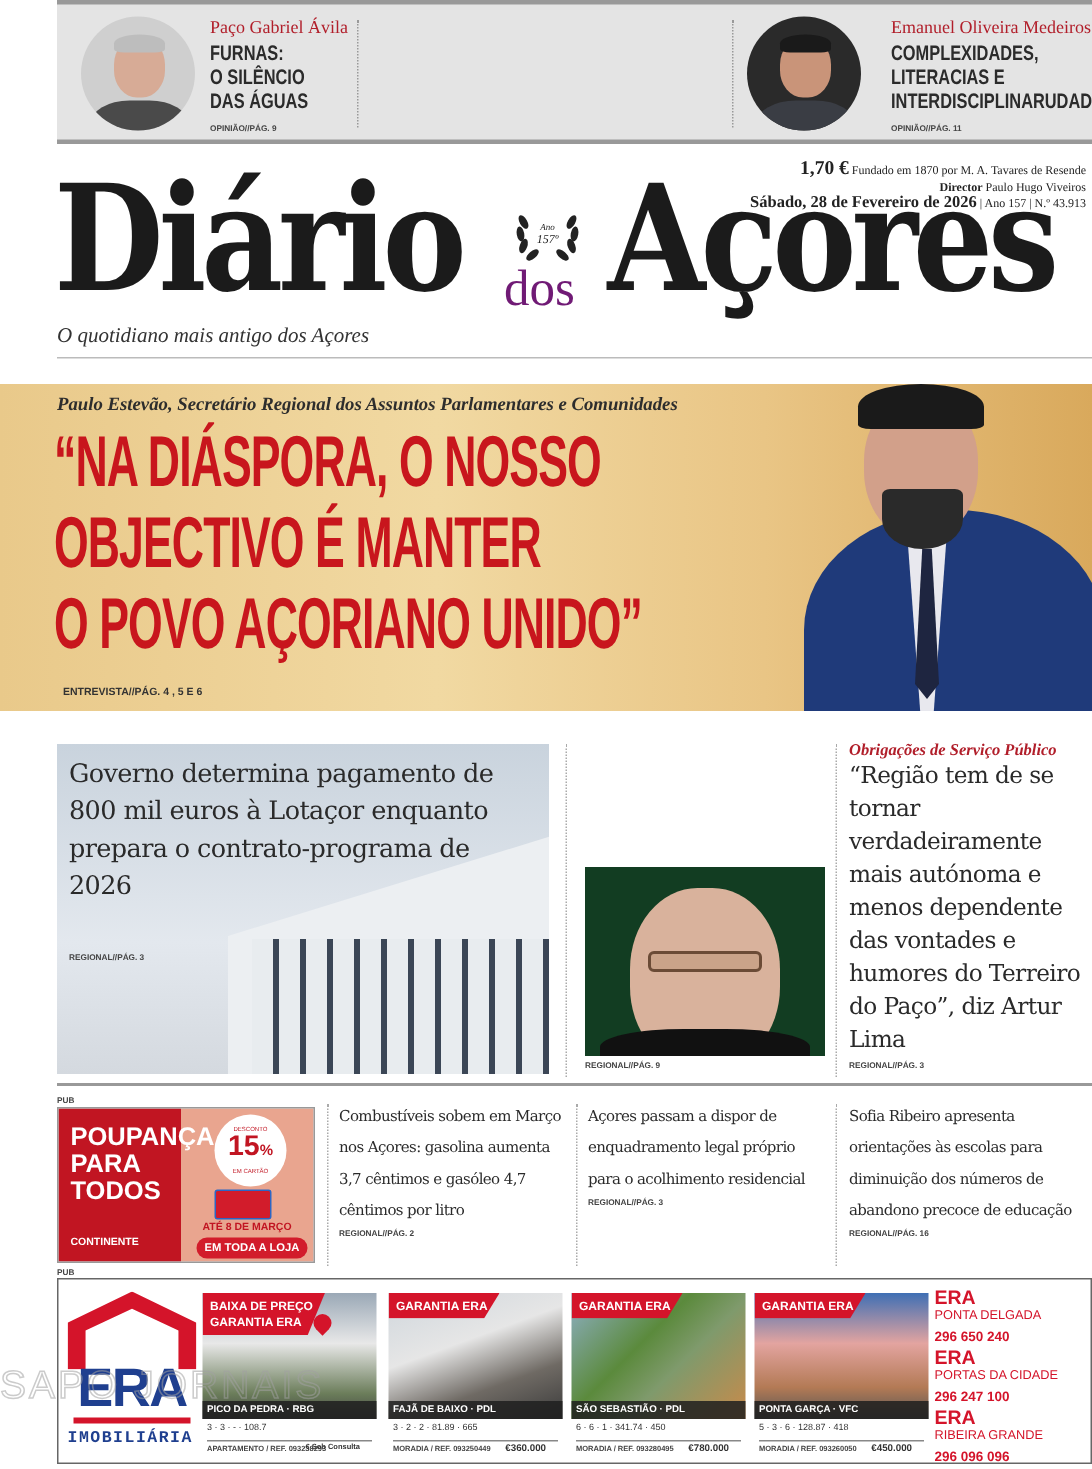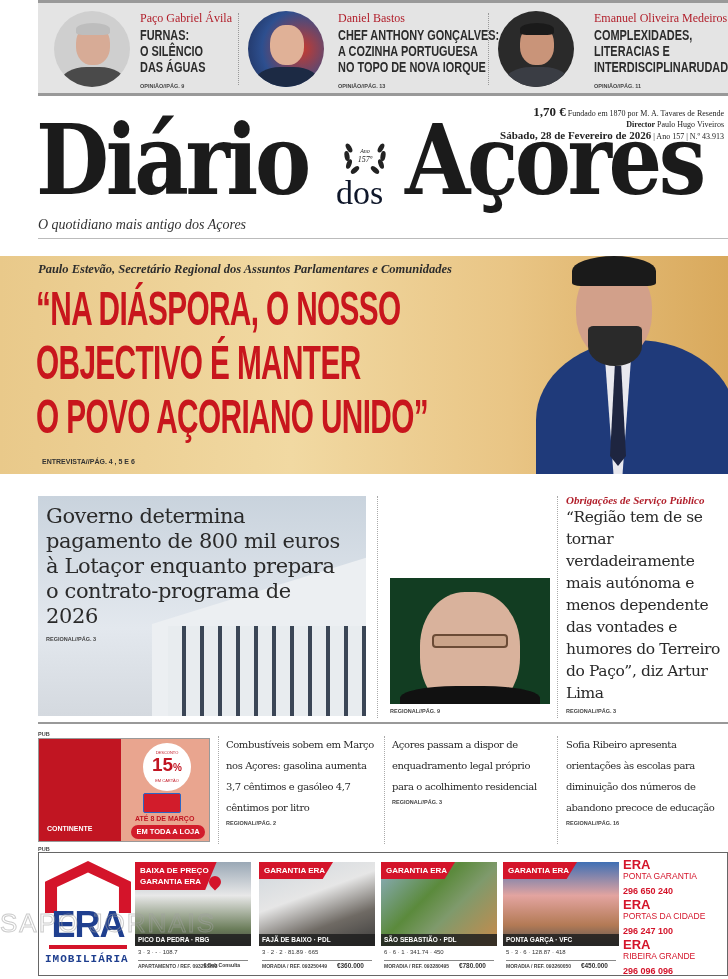"Daniel Bastos" div.col { html: <div> <div> <div></div> <div></div> </div> <div>Daniel Bastos</div> <div> <div>CHEF ANTHONY GONÇALVES:</div> <div>A COZINHA PORTUGUESA</div> <div>NO TOPO DE NOVA IORQUE</div> </div> <div>OPINIÃO//PÁG. 13</div> </div> -> none }
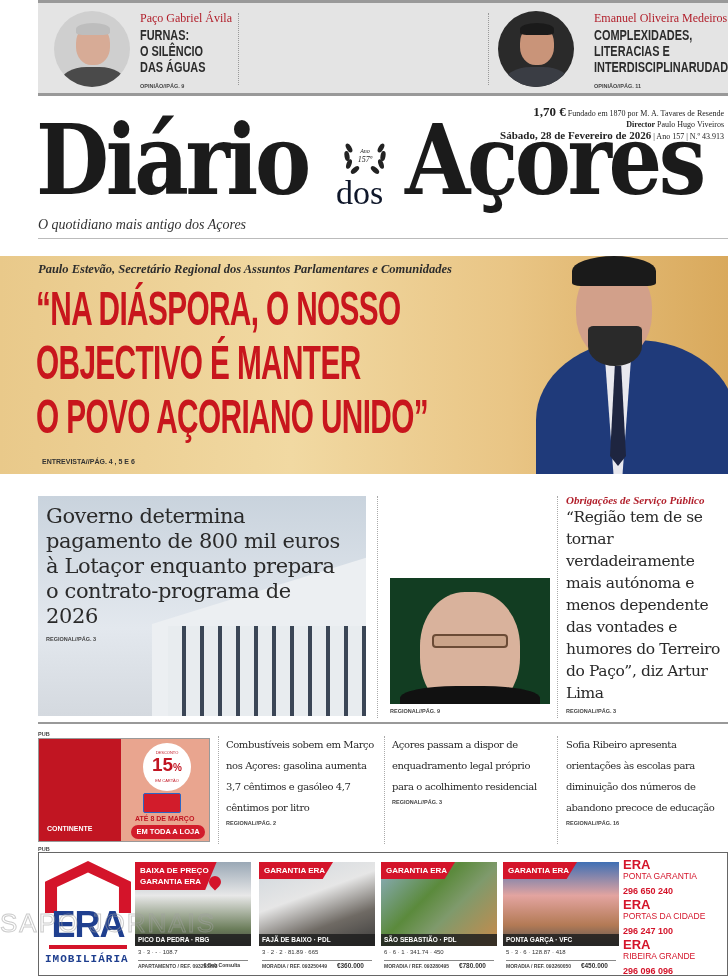"dos" #logo-dos { color: #0f172a -> #701a75 }
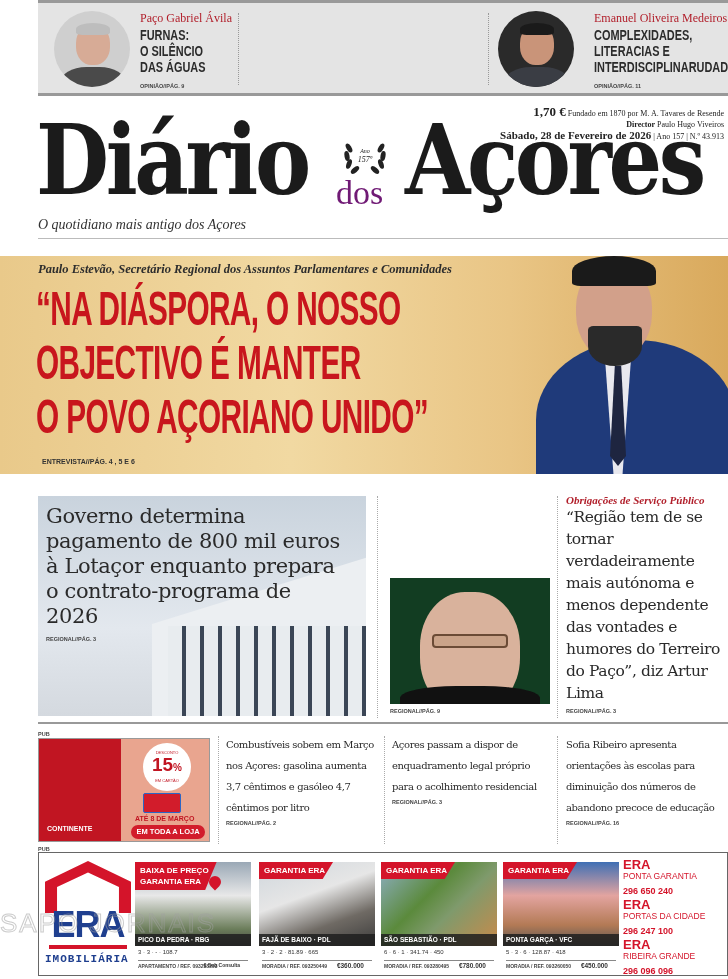"Governo determina pagamento de 800" #story1 .hl { font-size: 21px -> 17px }
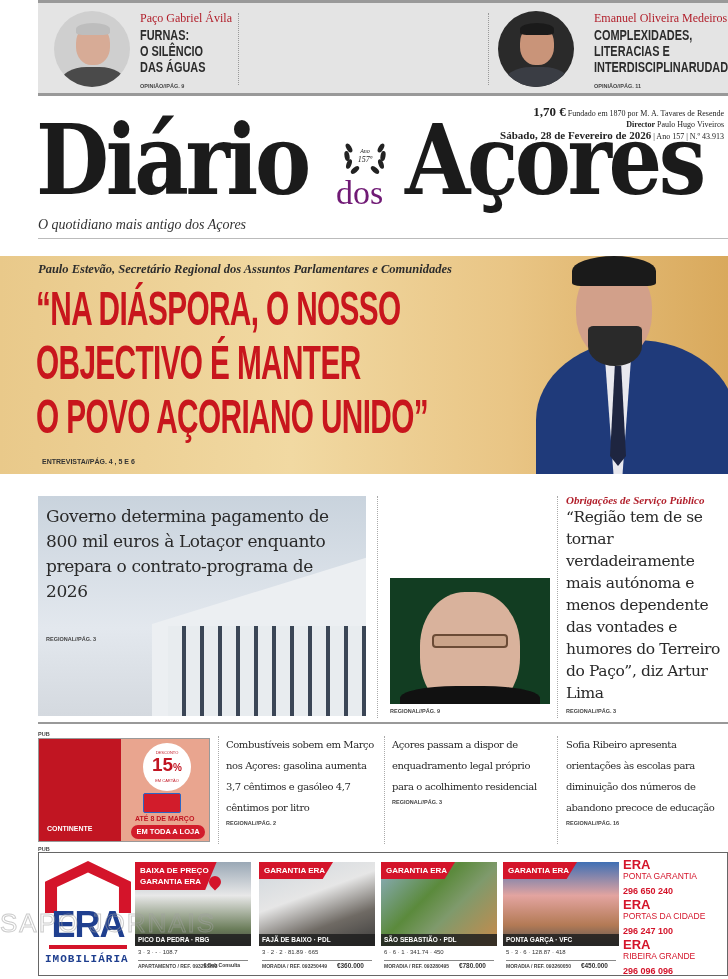"POUPANÇA" div { html: none -> <div> <div>POUPANÇA</div> <div>PARA</div> <div>TODOS</div> </div> }
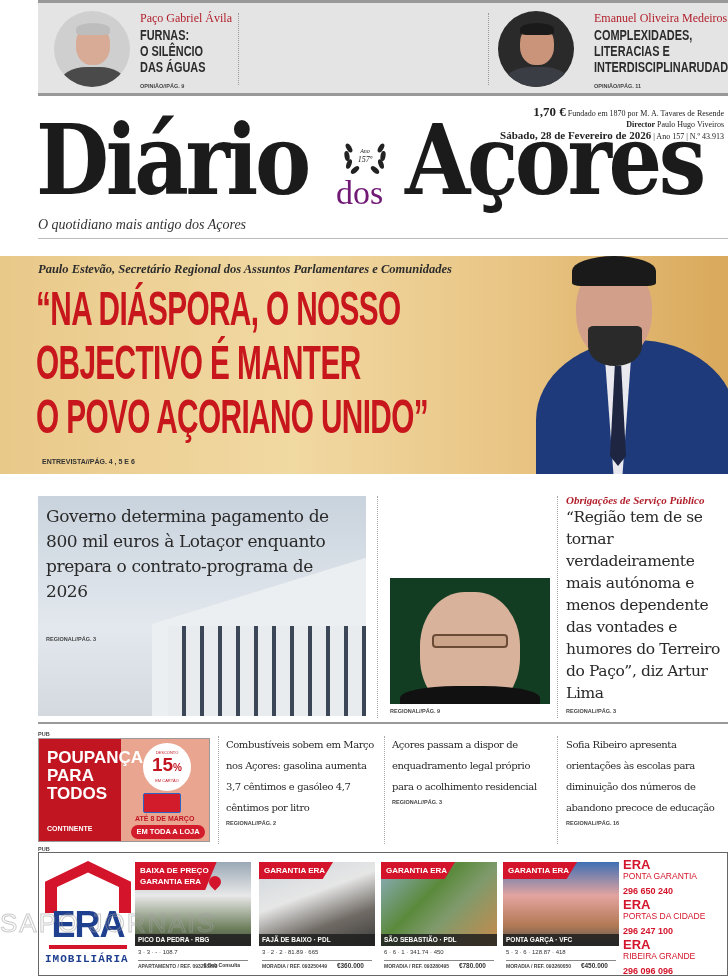"PONTA GARANTIA" div.name { text: GARANTIA -> DELGADA }
